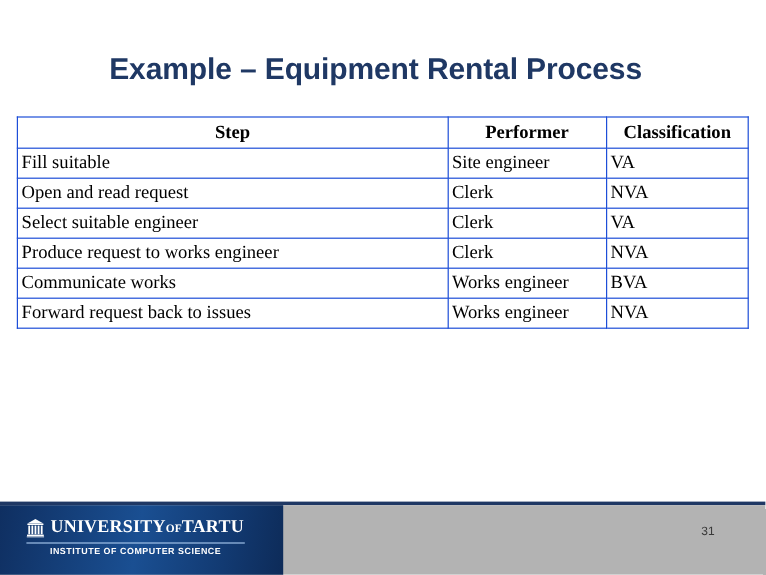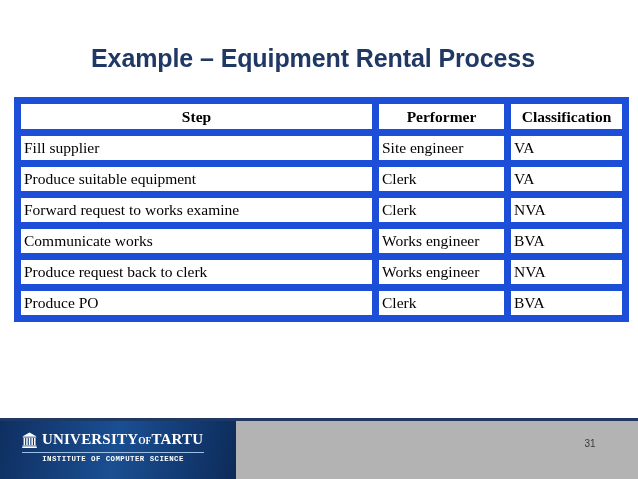"Step" .rental-table td, .rental-table th { border: 7px solid #1d4ed8 -> 1px solid #1d4ed8 }
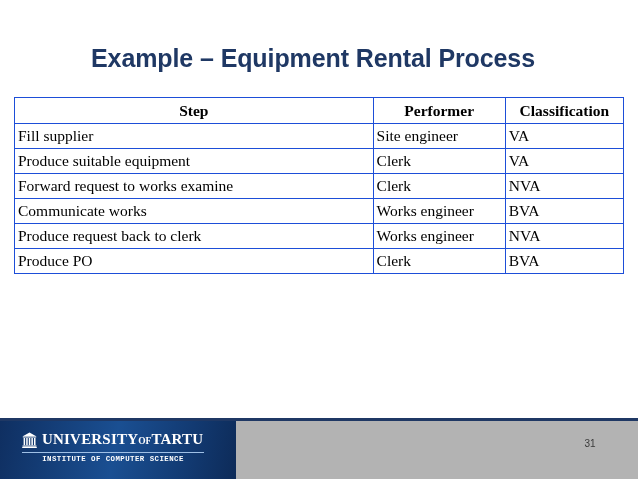"Fill supplier" td { text: supplier -> suitable }
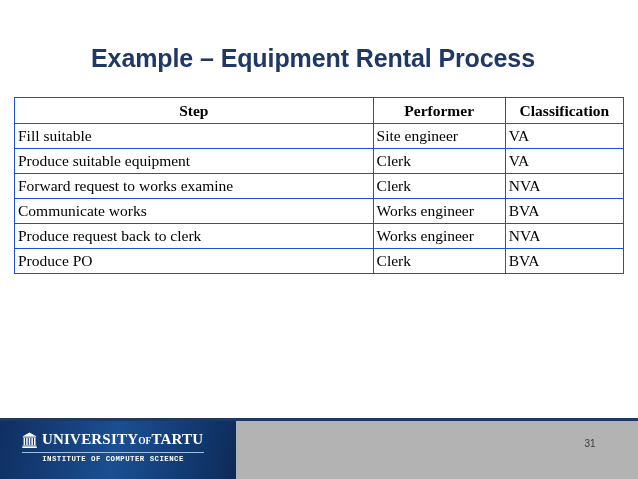"Open and read request" tr { html: none -> <tr> <td>Open and read request</td> <td>Clerk</td> <td>NVA</td> </tr> }
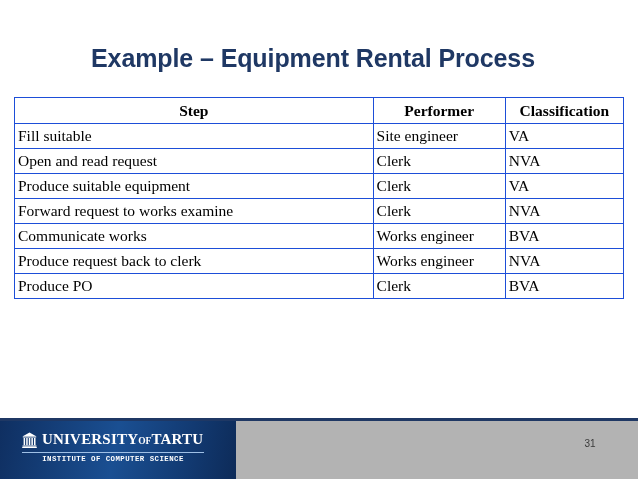"Produce suitable equipment" td { text: Produce suitable equipment -> Select suitable engineer }
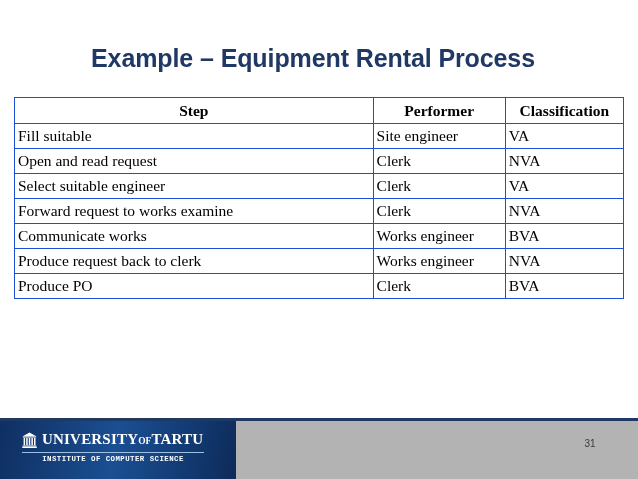"Forward request to works examine" td { text: Forward request to works examine -> Produce request to works engineer }
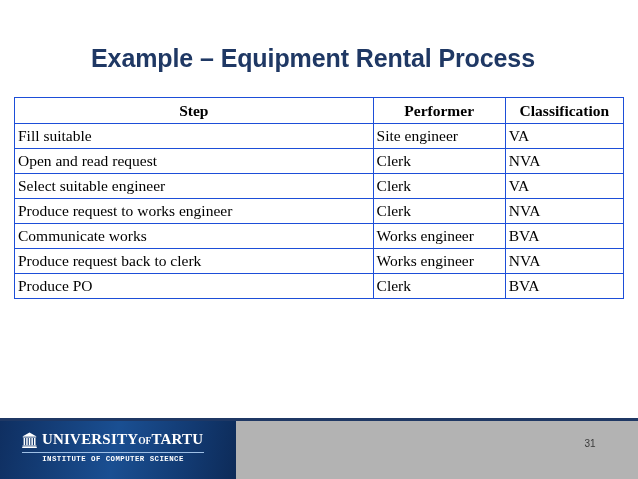"Produce request back to clerk" td { text: Produce request back to clerk -> Forward request back to issues }
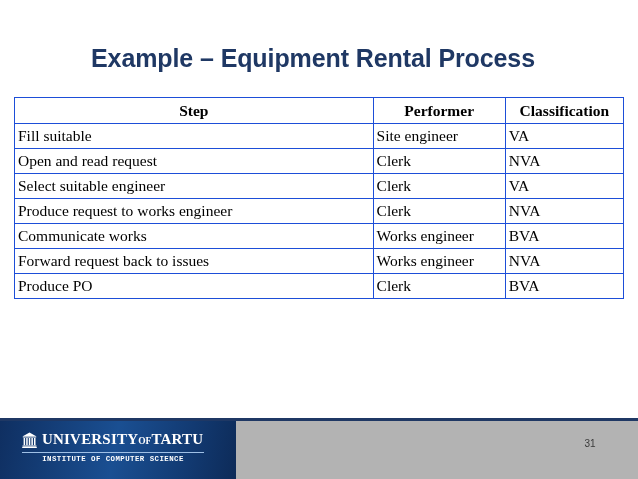"Produce PO" tr { html: <tr> <td>Produce PO</td> <td>Clerk</td> <td>BVA</td> </tr> -> none }
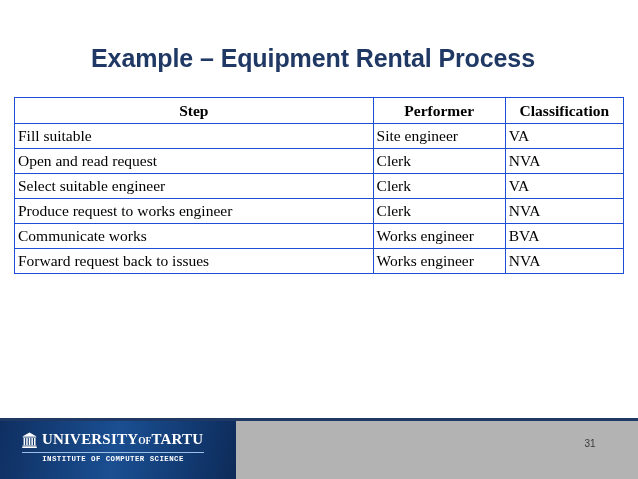"INSTITUTE OF COMPUTER SCIENCE" .logo-sub { font-family: Liberation Mono, monospace -> Liberation Sans, sans-serif }
